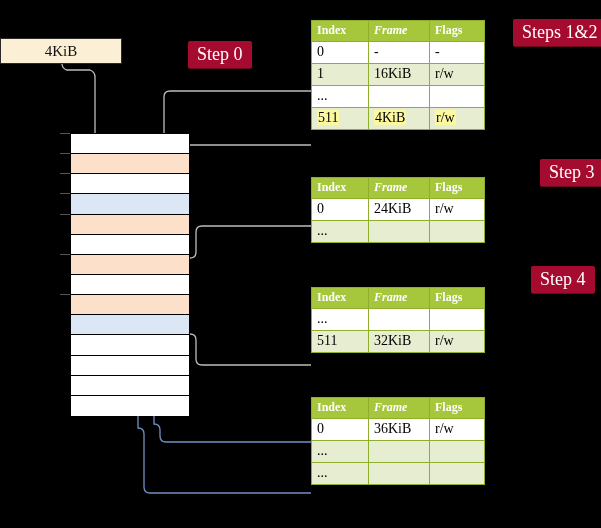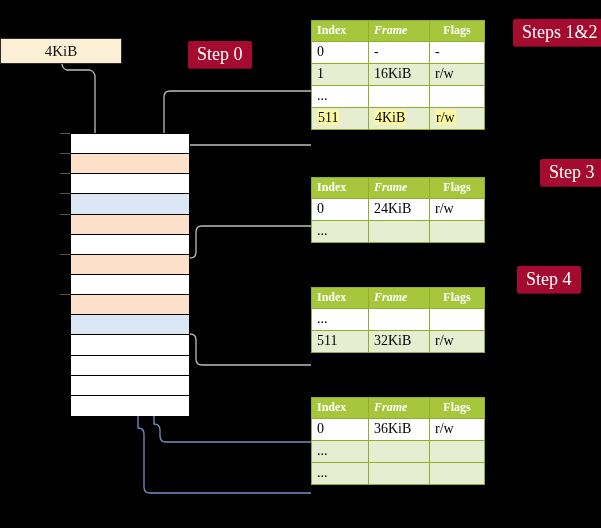"Flags" .ptable th.c-flags { text-align: center -> none }
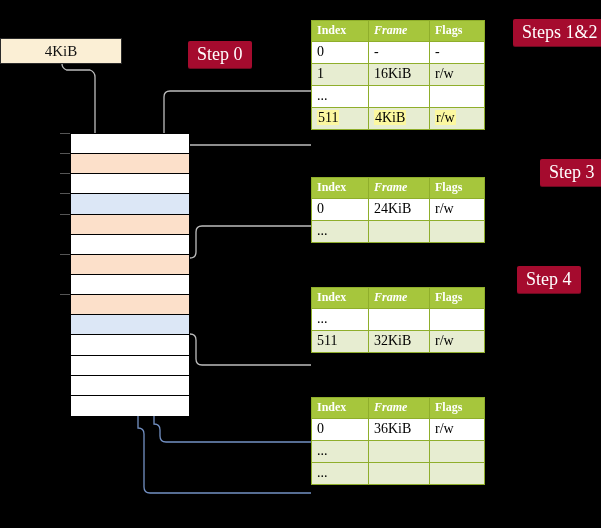"Step 4" #badge-step4 { left: 517px -> 531px }
